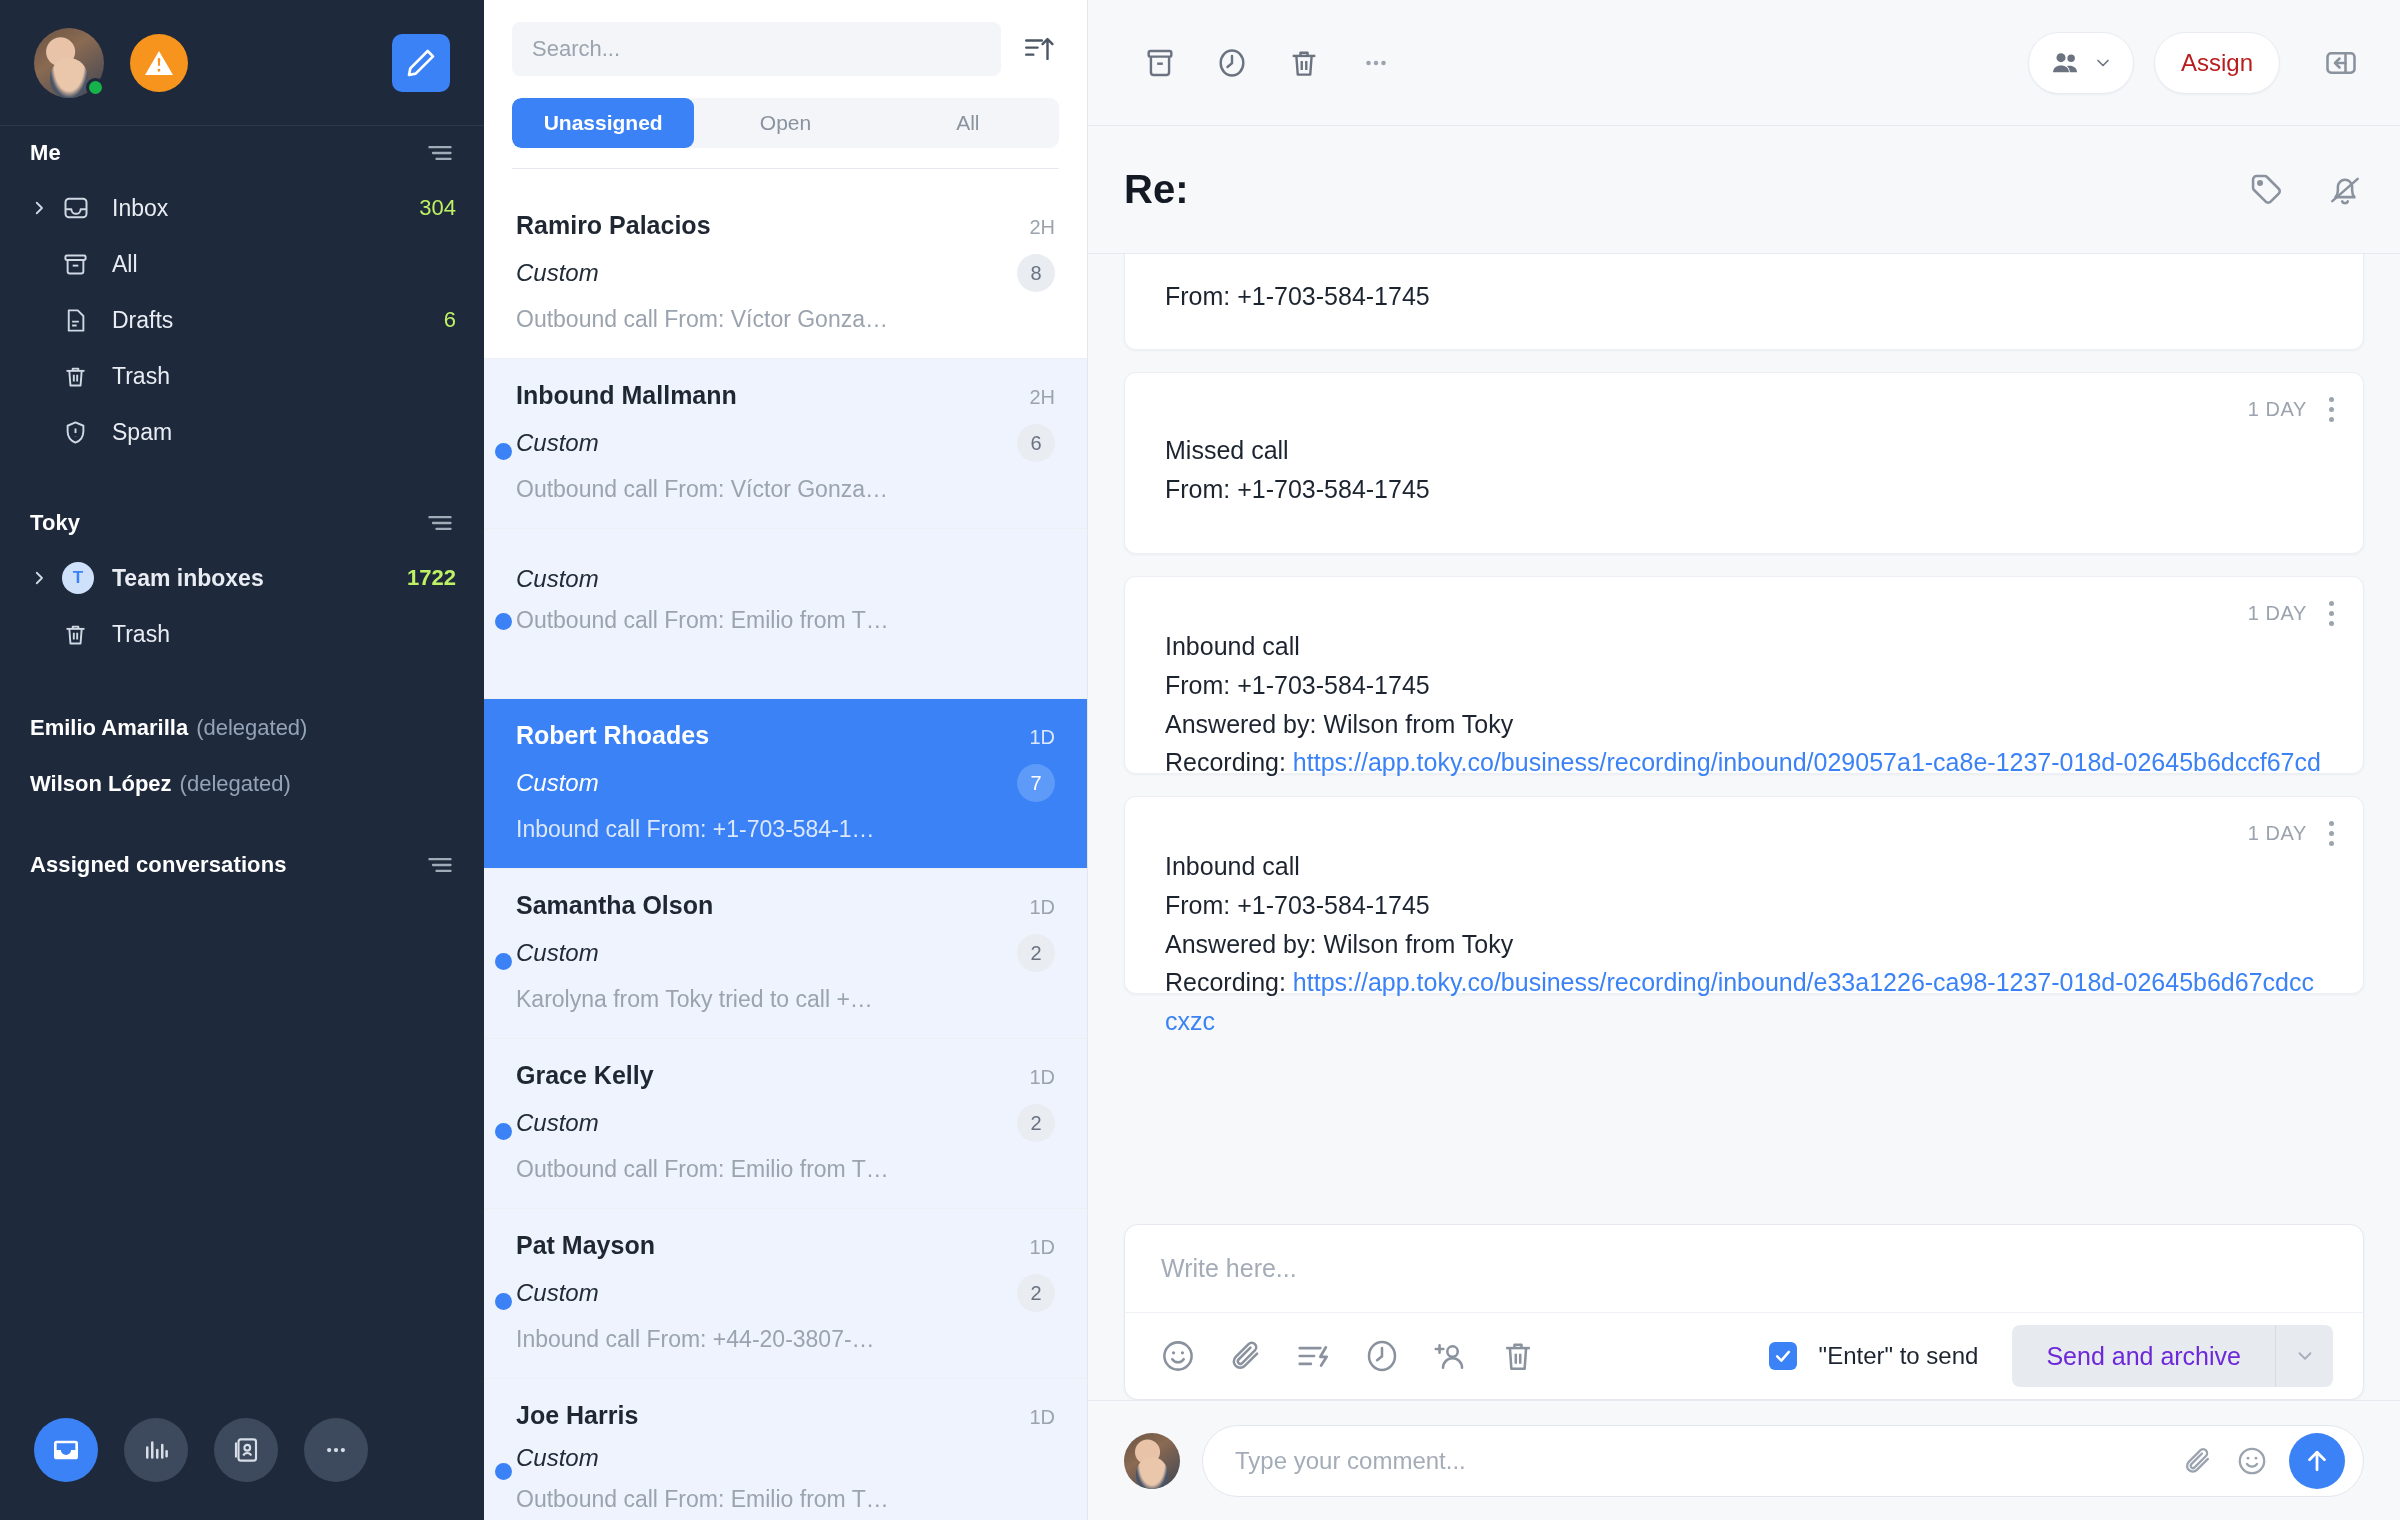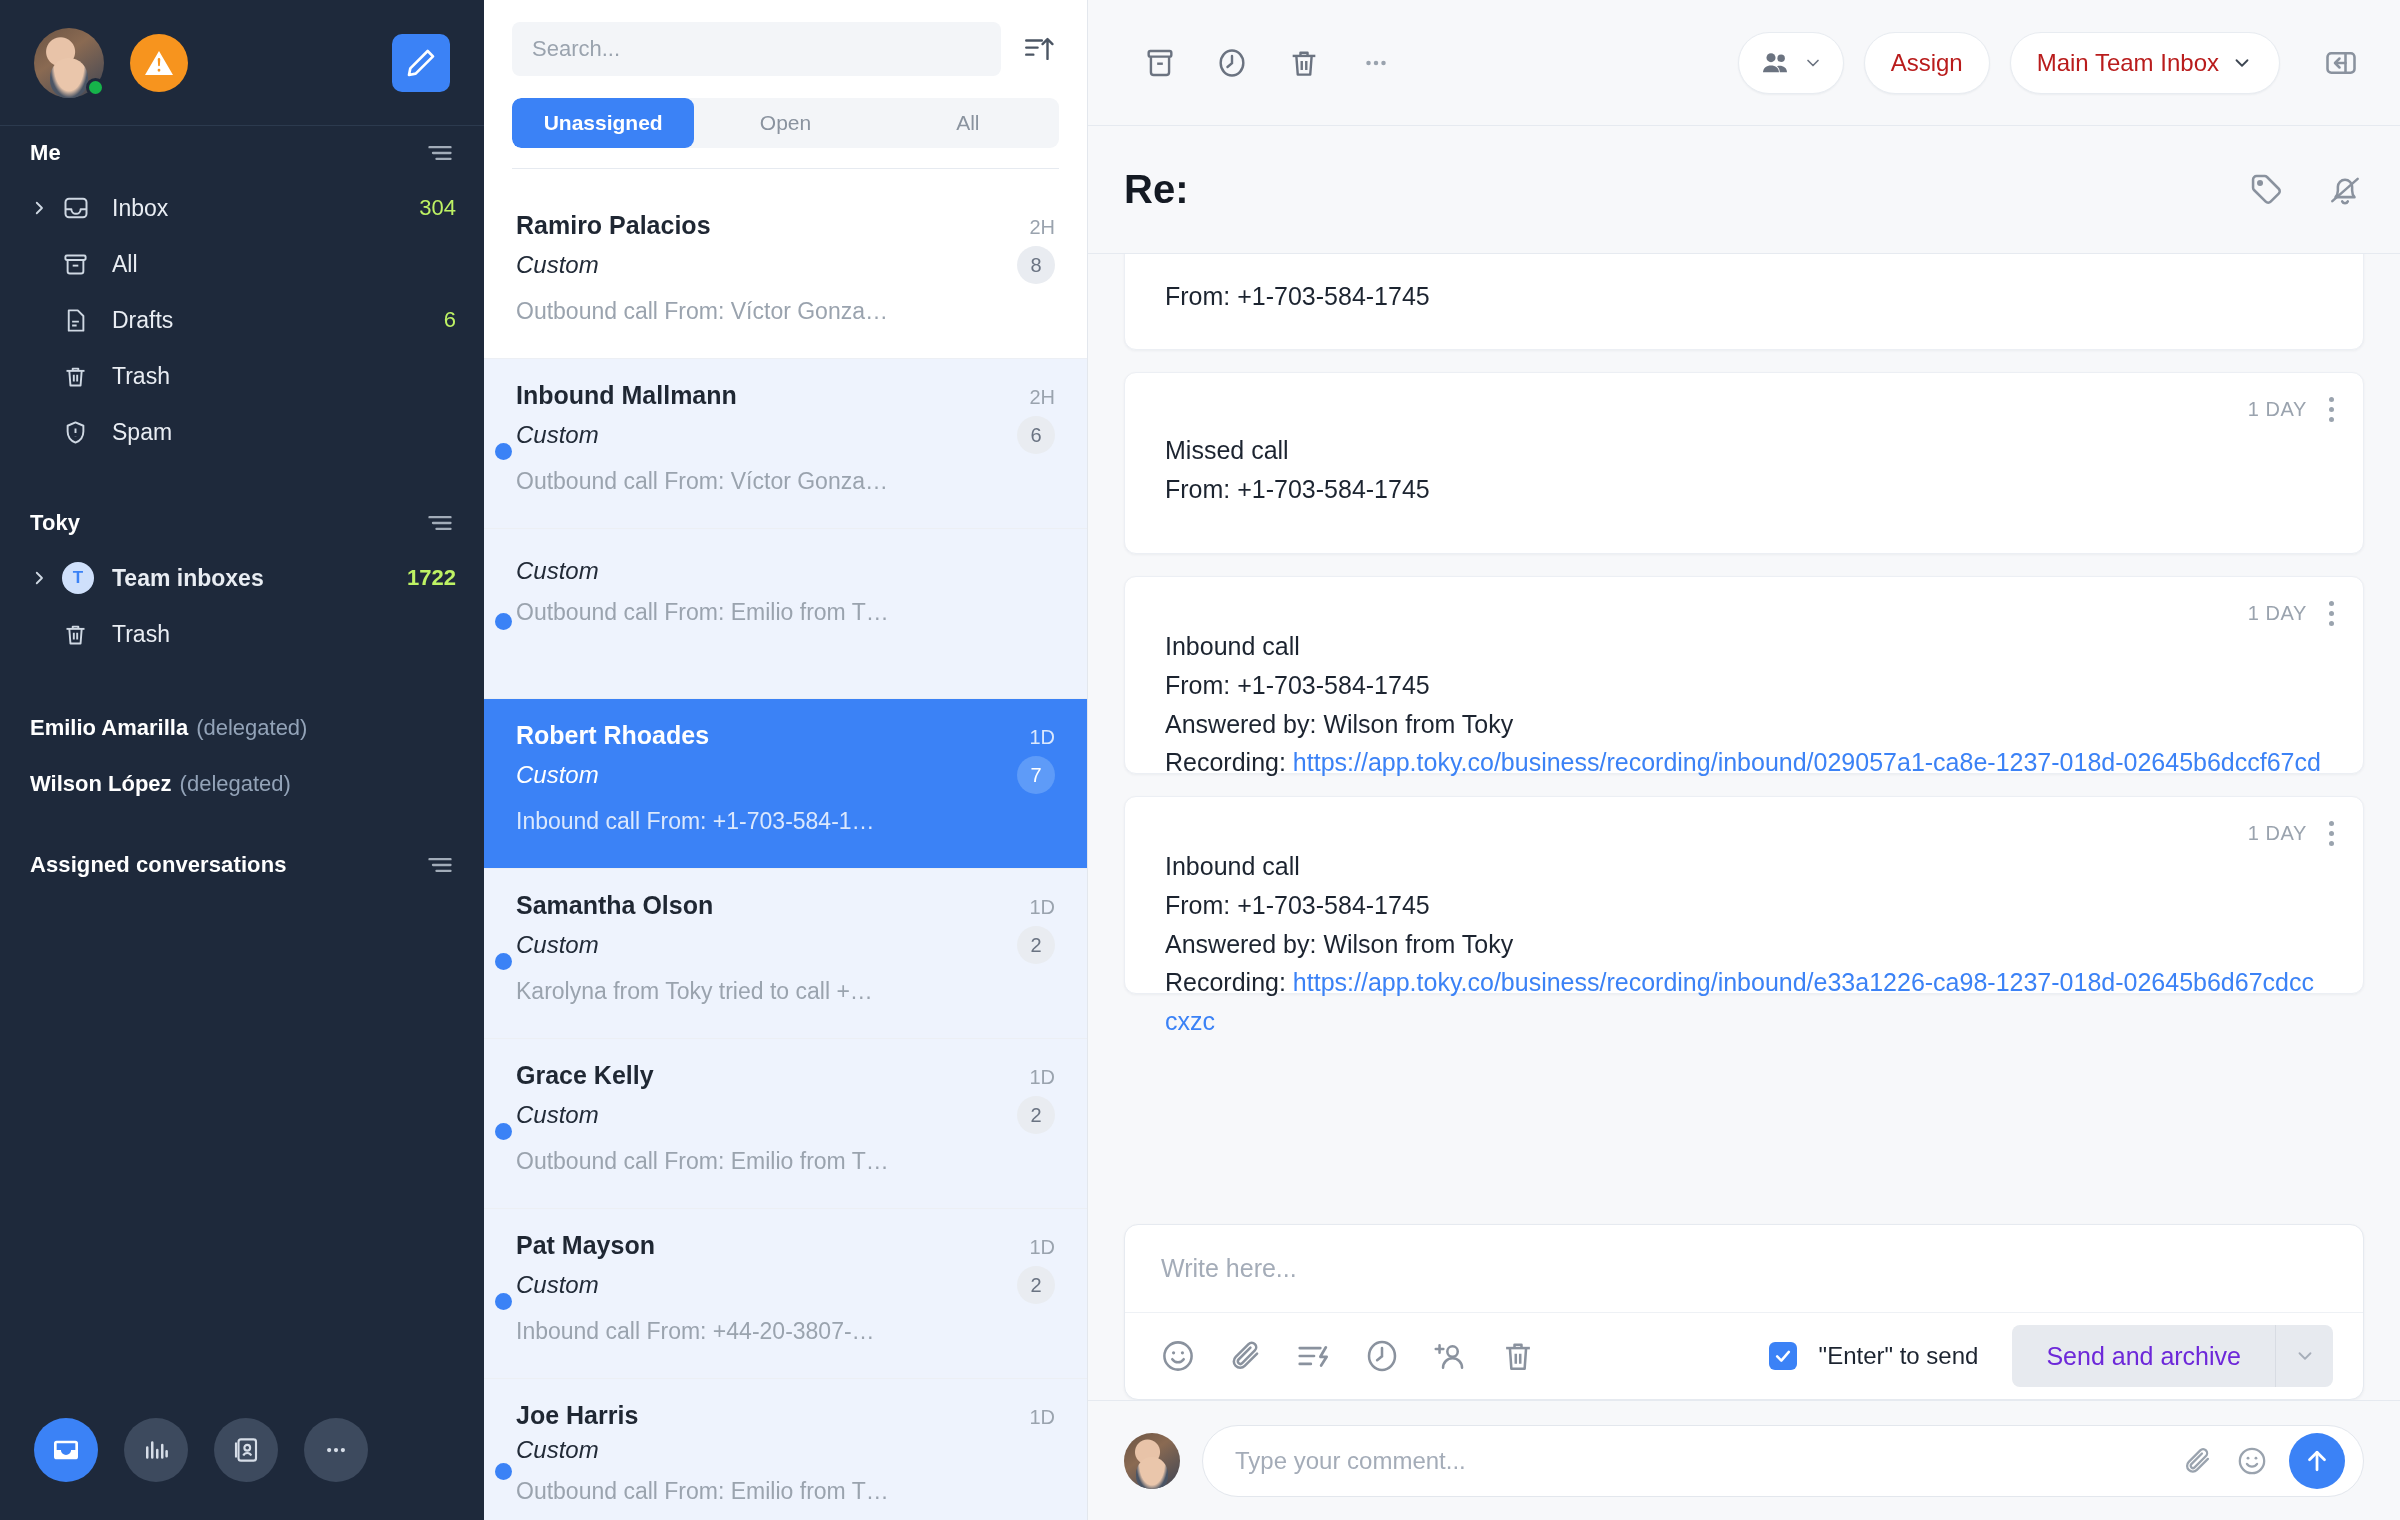"Main Team Inbox" div.pill { html: <div> <span>Main Team Inbox</span> <span> <svg> <path></path> </svg> </span> </div> -> none }
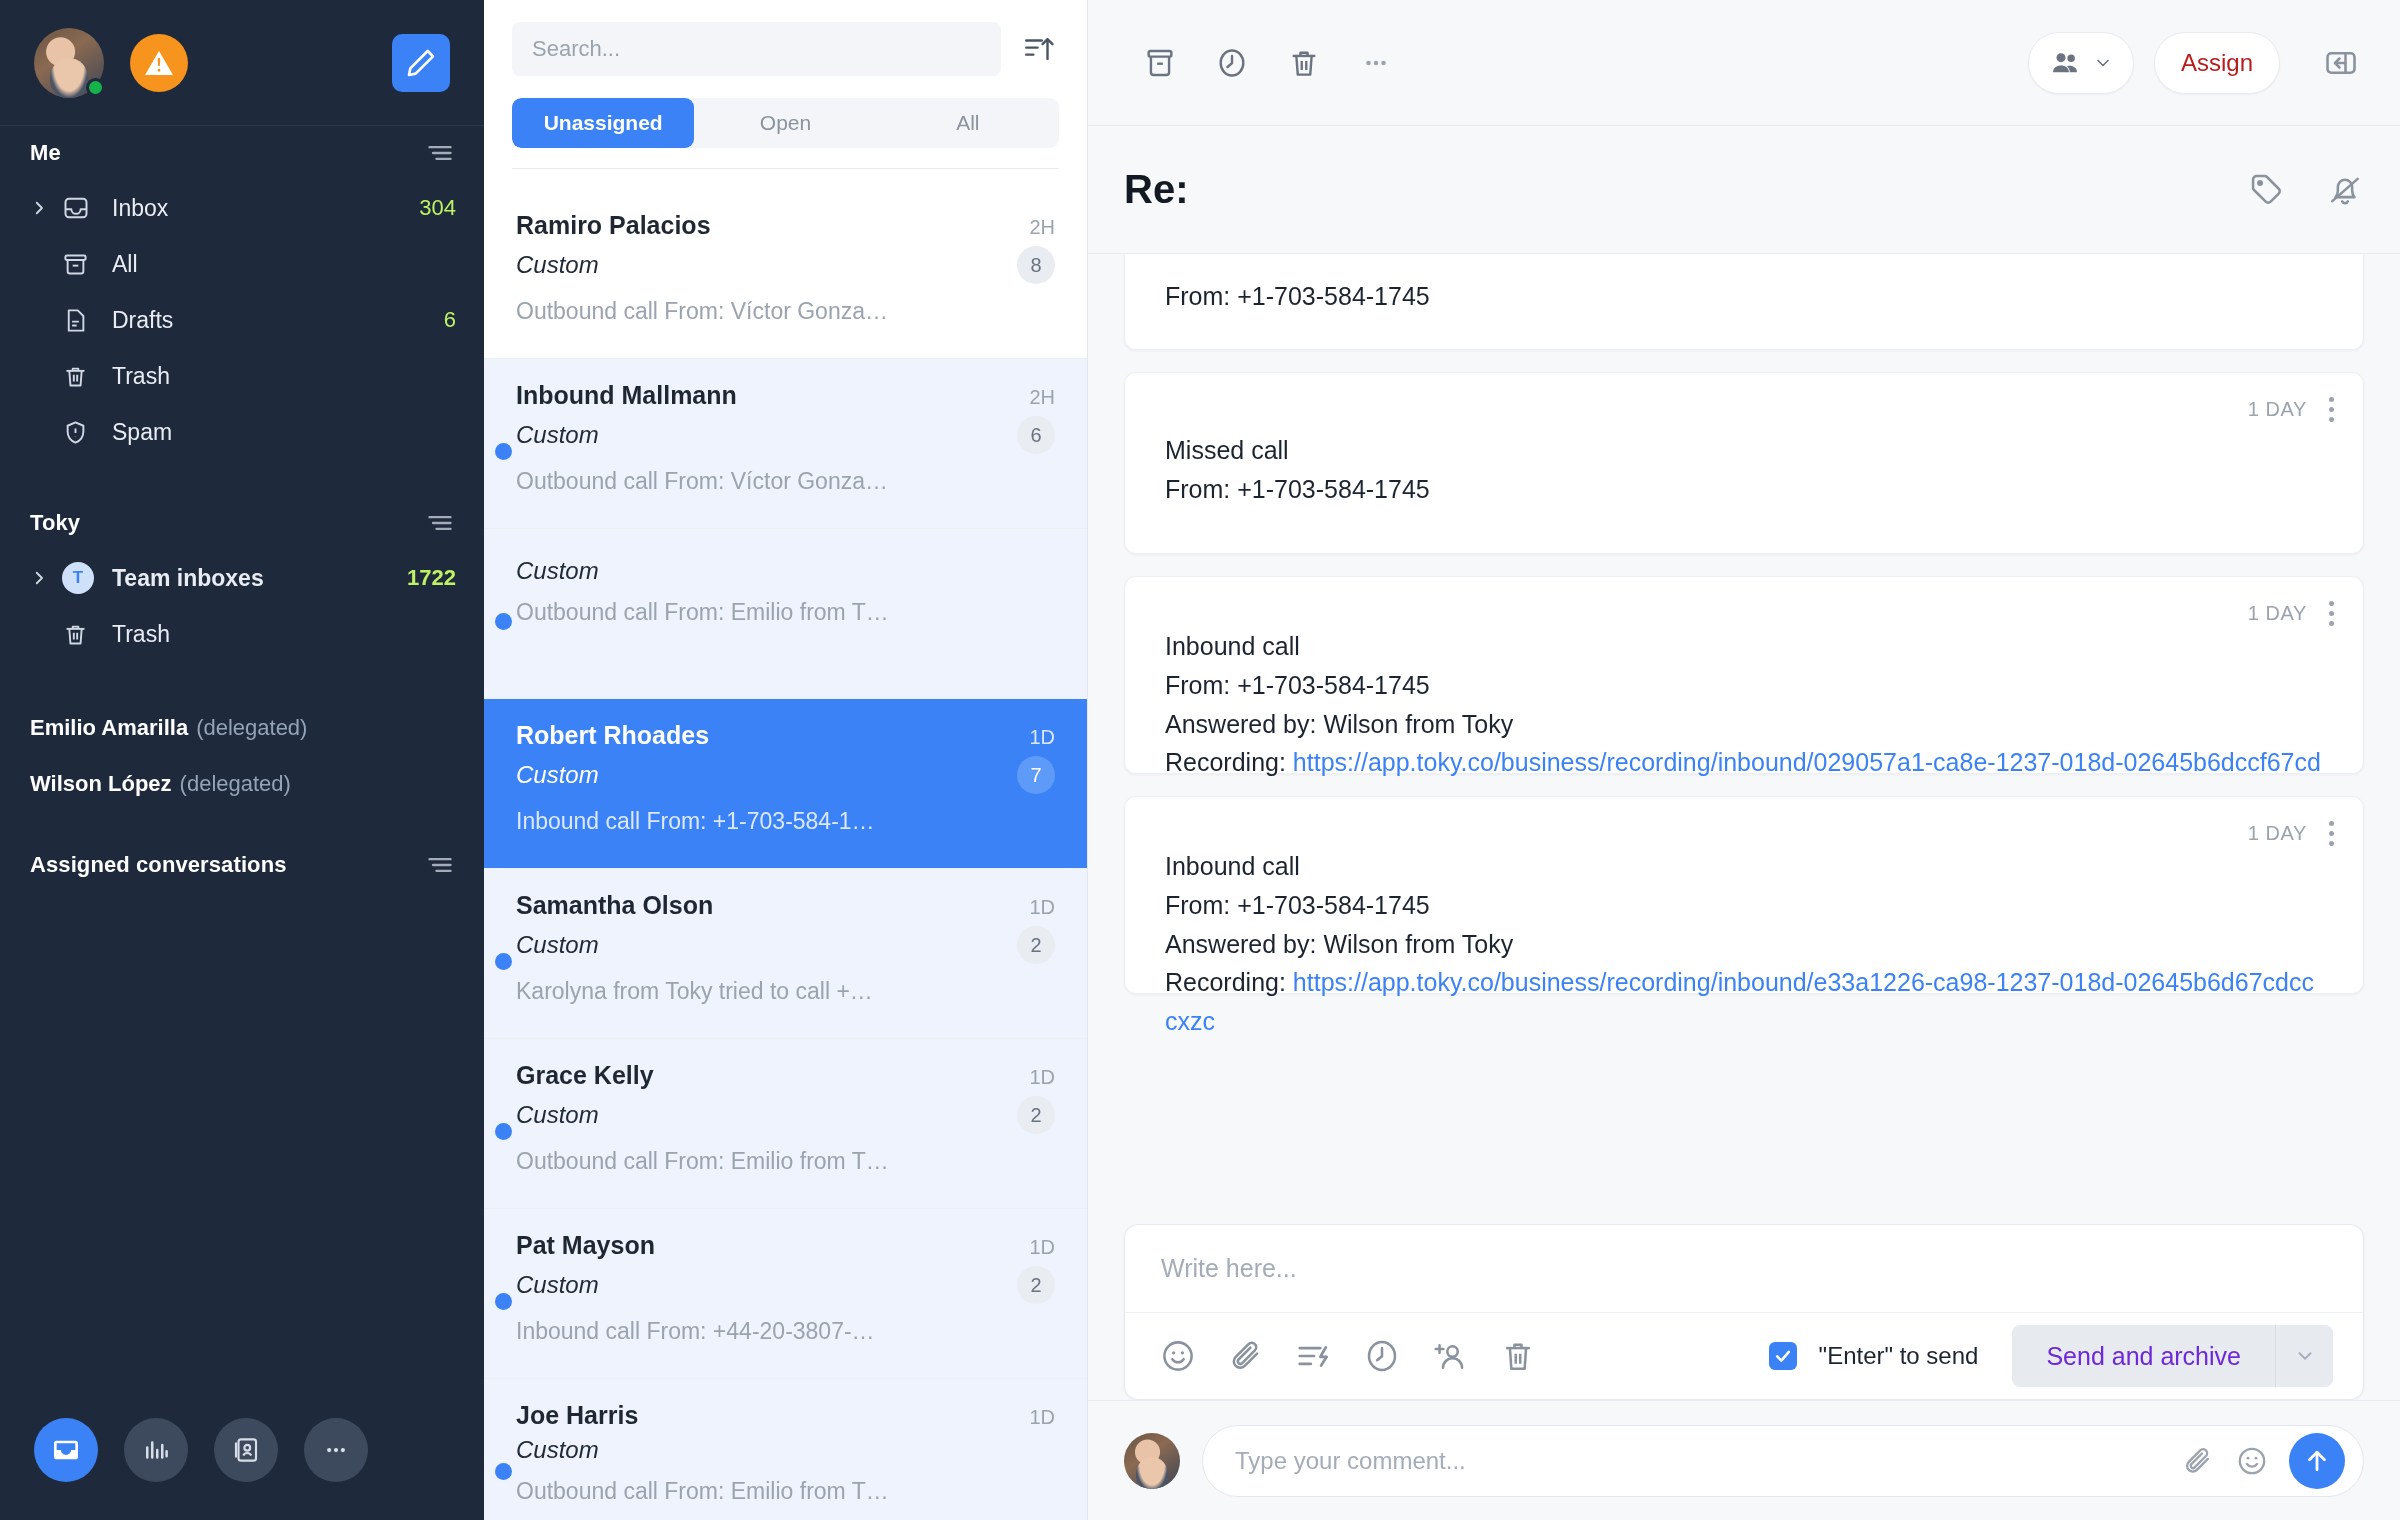"Custom" .conv-row2 { margin-top: 6px -> 14px }
